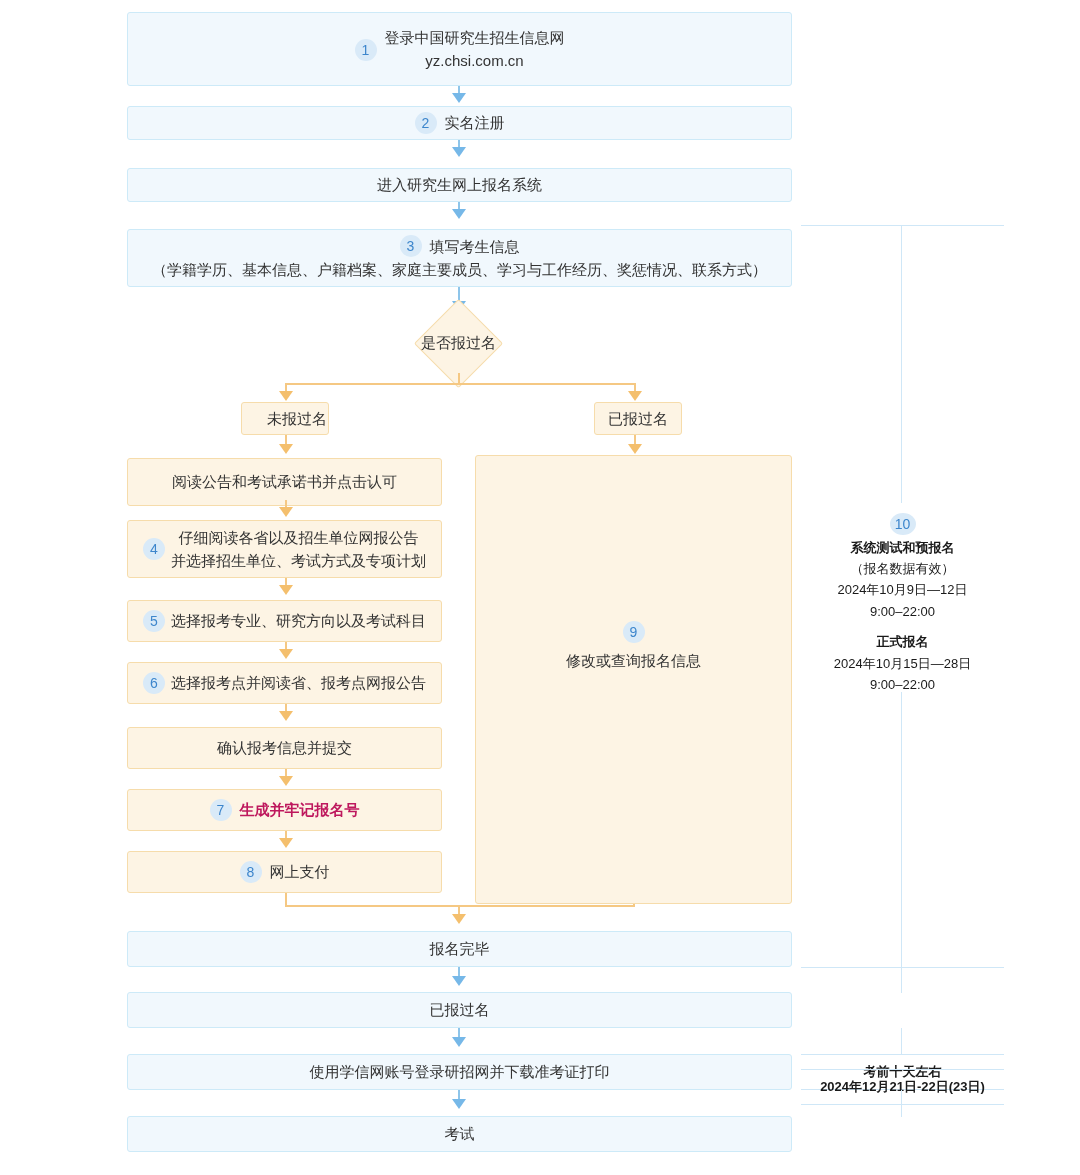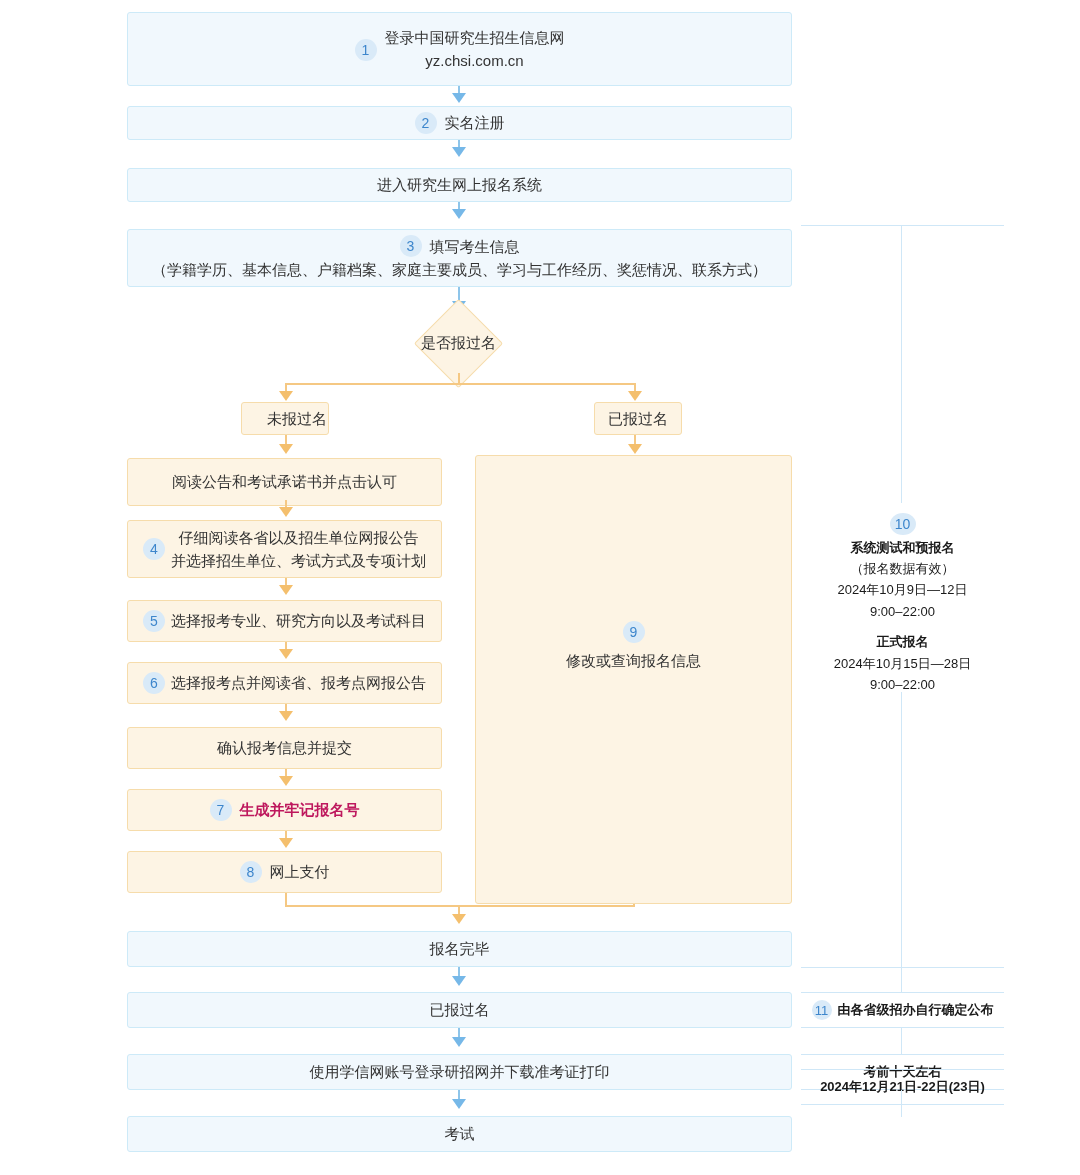"11" div.panel-row { html: <div> <span>11</span> <span>由各省级招办自行确定公布</span> </div> -> none }
